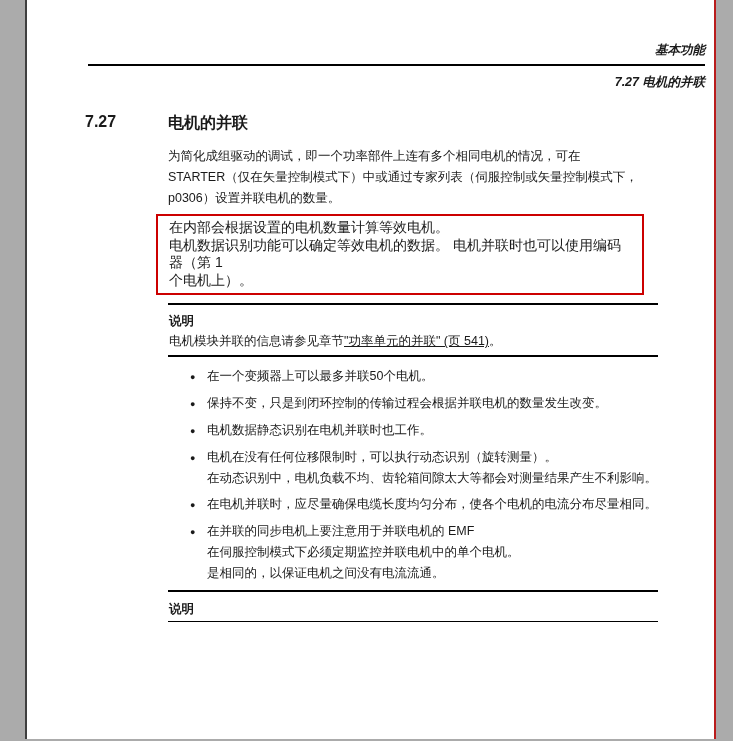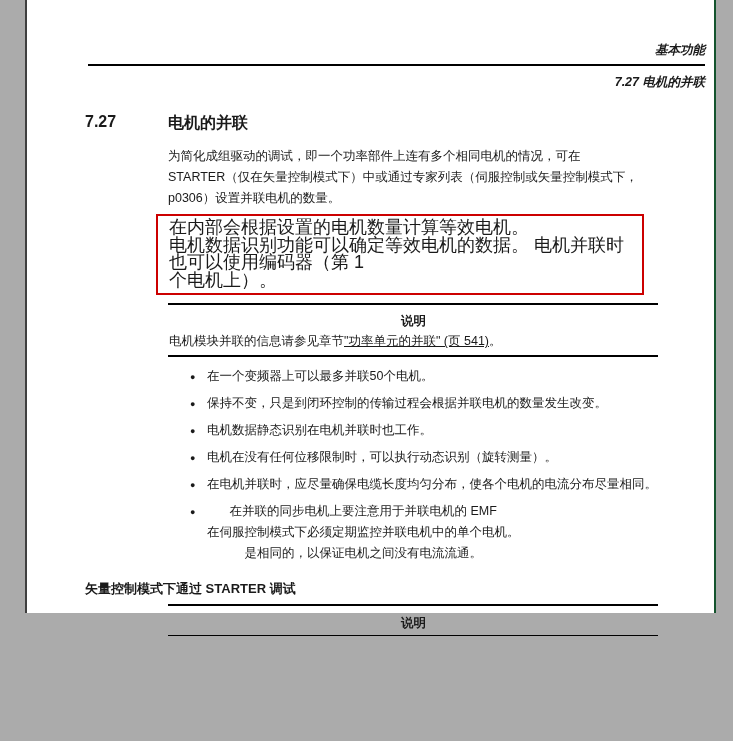"基本功能" .page { border-right: 2px solid #14532d -> 2px solid #b91c1c; height: 613px -> 739px }
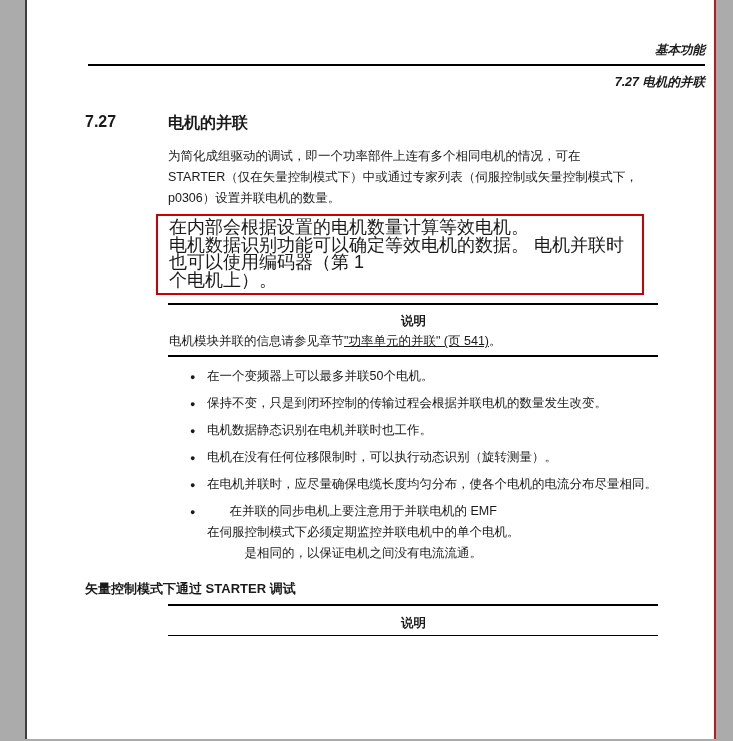"在内部会根据设置的电机数量计算等效电机。" .red-box { font-size: 18px -> 14px }
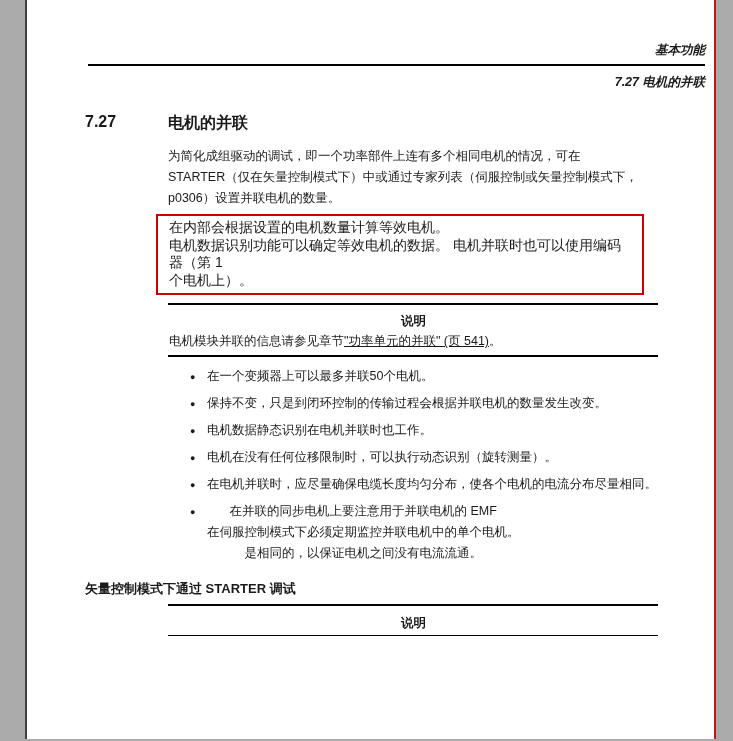"说明" .note-label { text-align: center -> none }
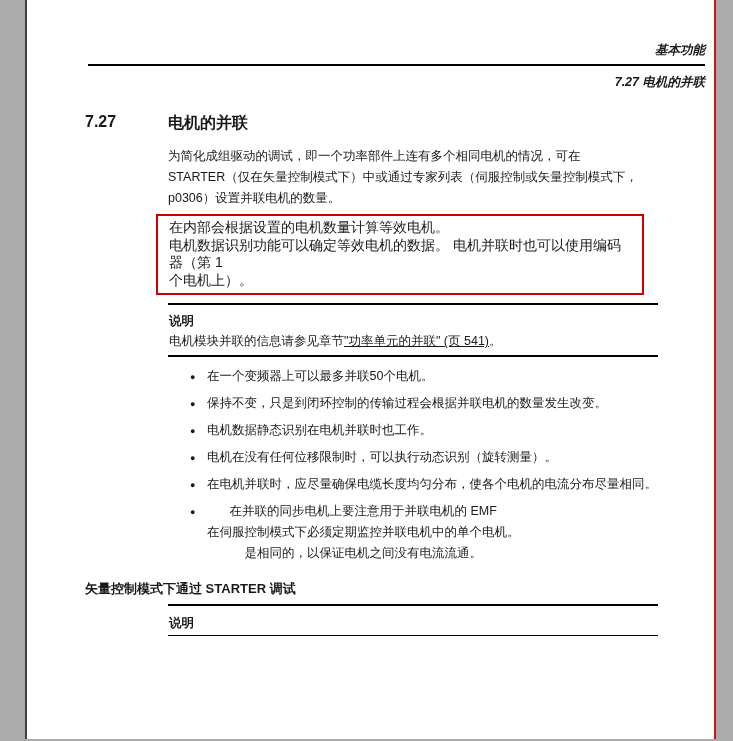"在一个变频器上可以最多并联50个电机。" .feat .lines div { text-align: center -> none }
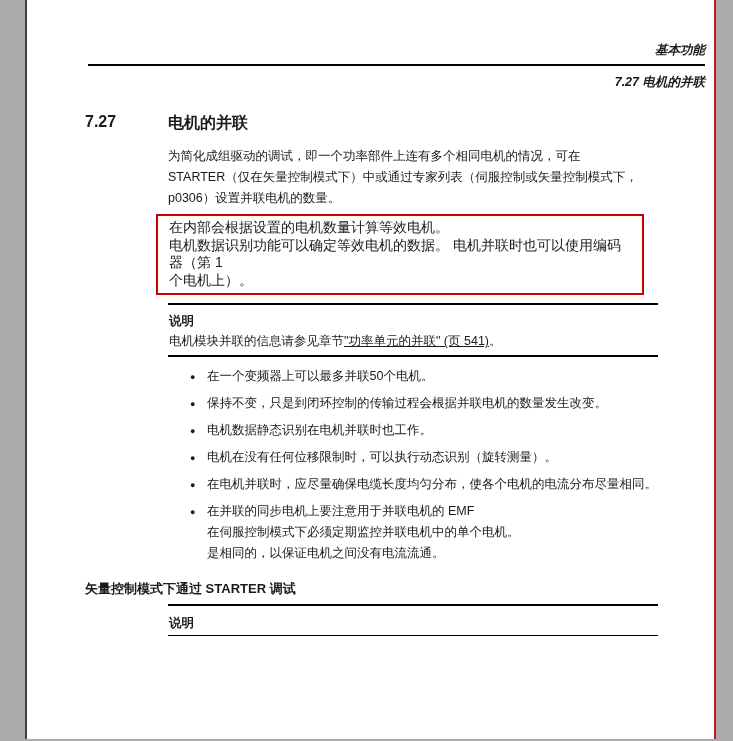"在动态识别中，电机负载不均、齿轮箱间隙太大等都会对测量结果产生不利影响。" div { html: none -> <div>在动态识别中，电机负载不均、齿轮箱间隙太大等都会对测量结果产生不利影响。</div> }
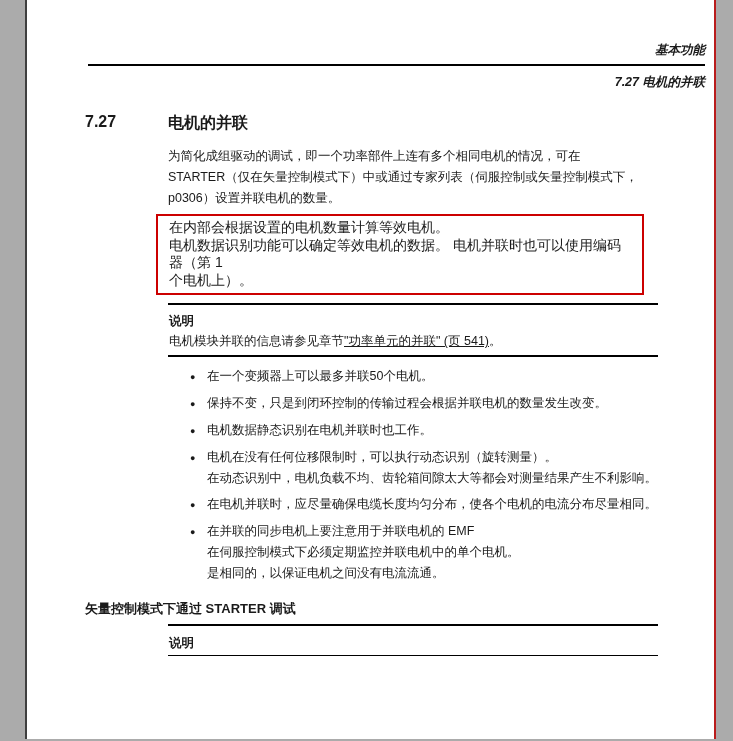"矢量控制模式下通过 STARTER 调试" div.sub-heading { html: <div>矢量控制模式下通过 STARTER 调试</div> -> none }
